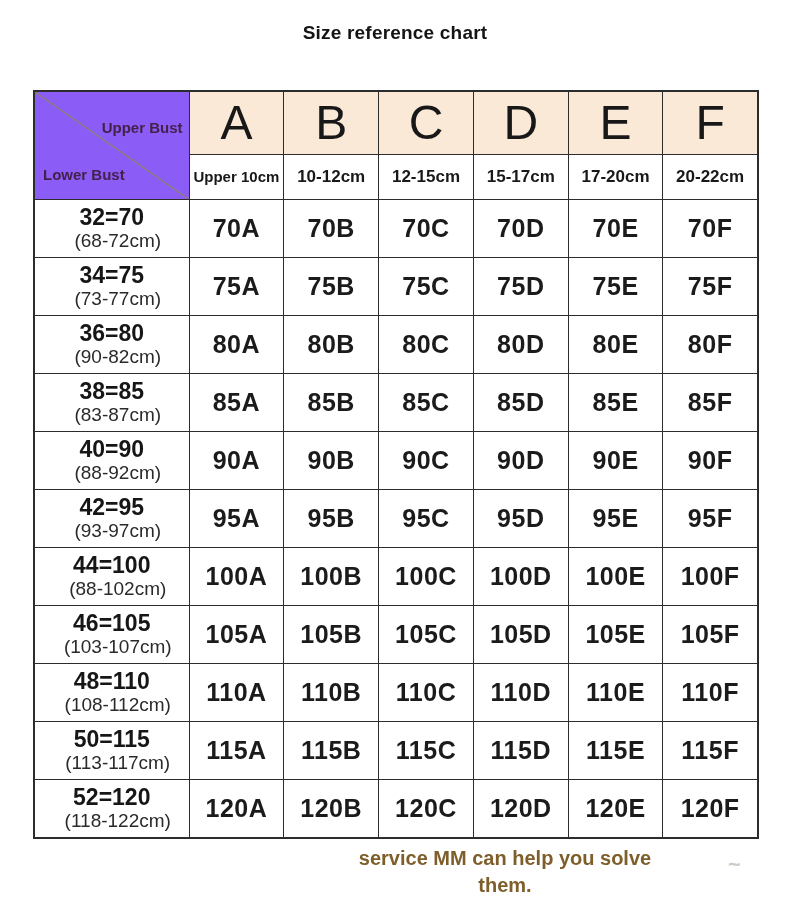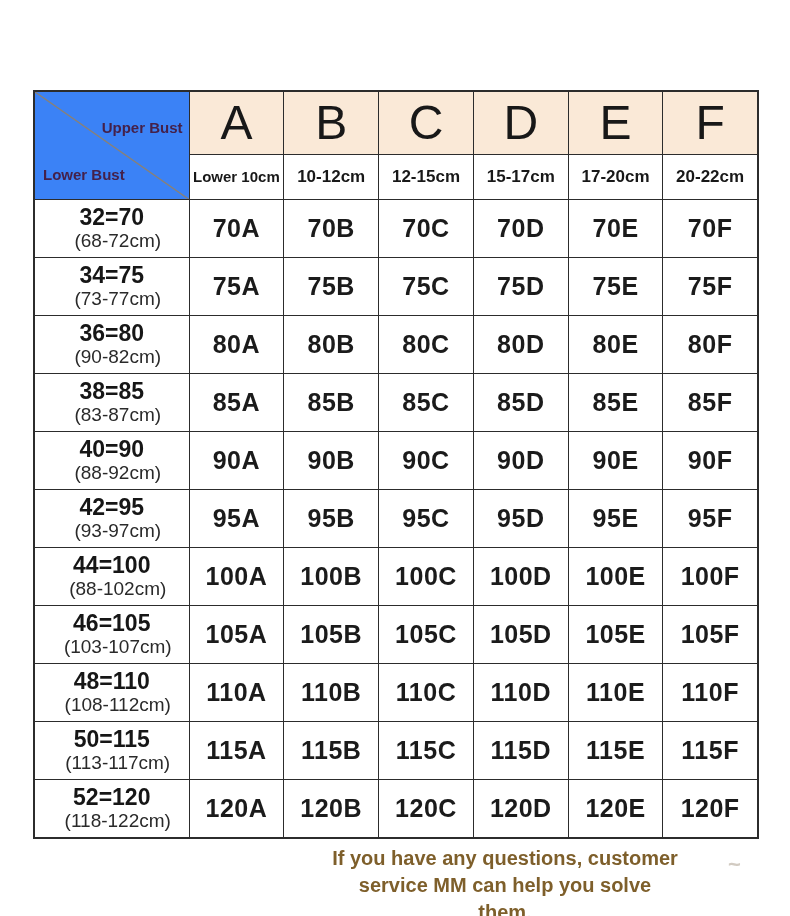"Size reference chart" h1.title { html: none -> <h1>Size reference chart</h1> }
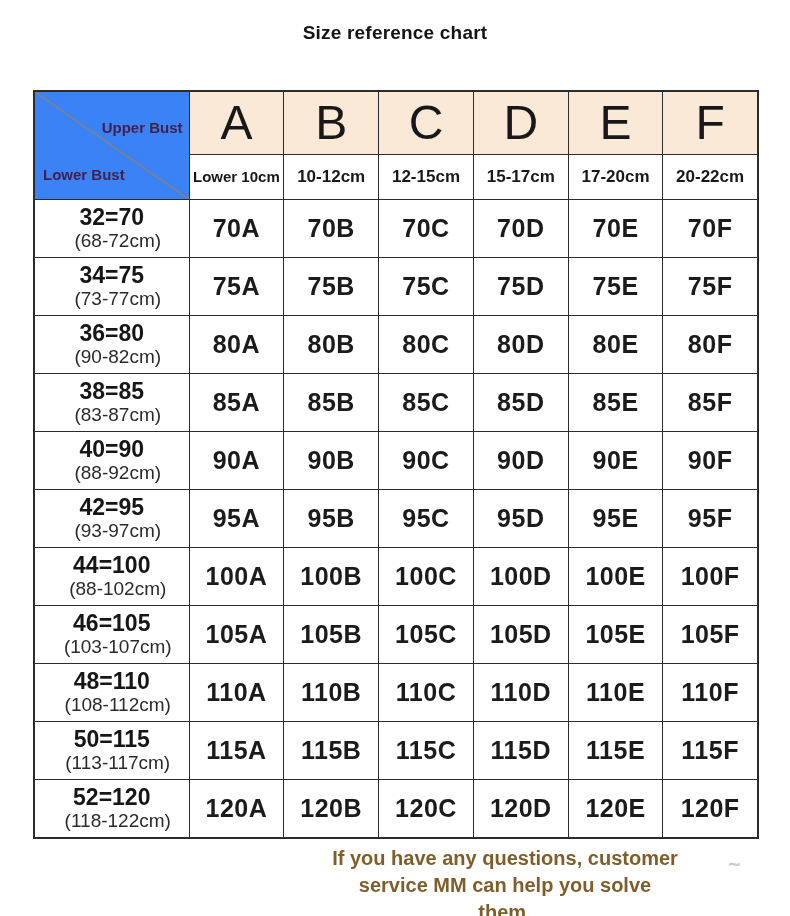"Upper Bust" th.corner { background: #3b82f6 -> #8b5cf6 }
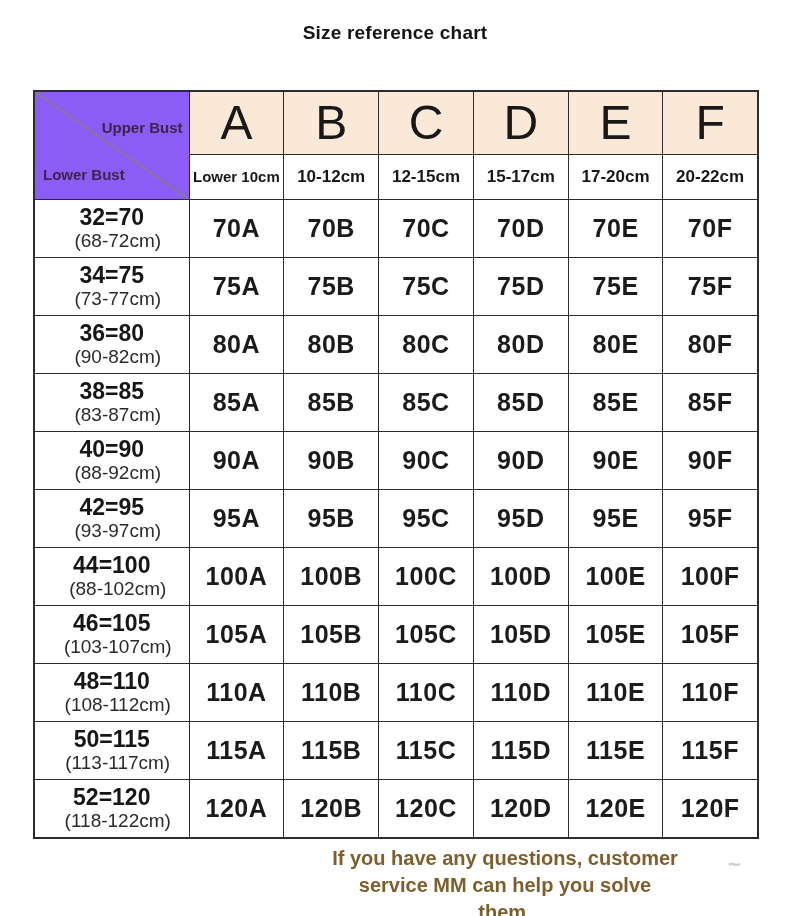"Lower 10cm" th.first { text: Lower -> Upper }
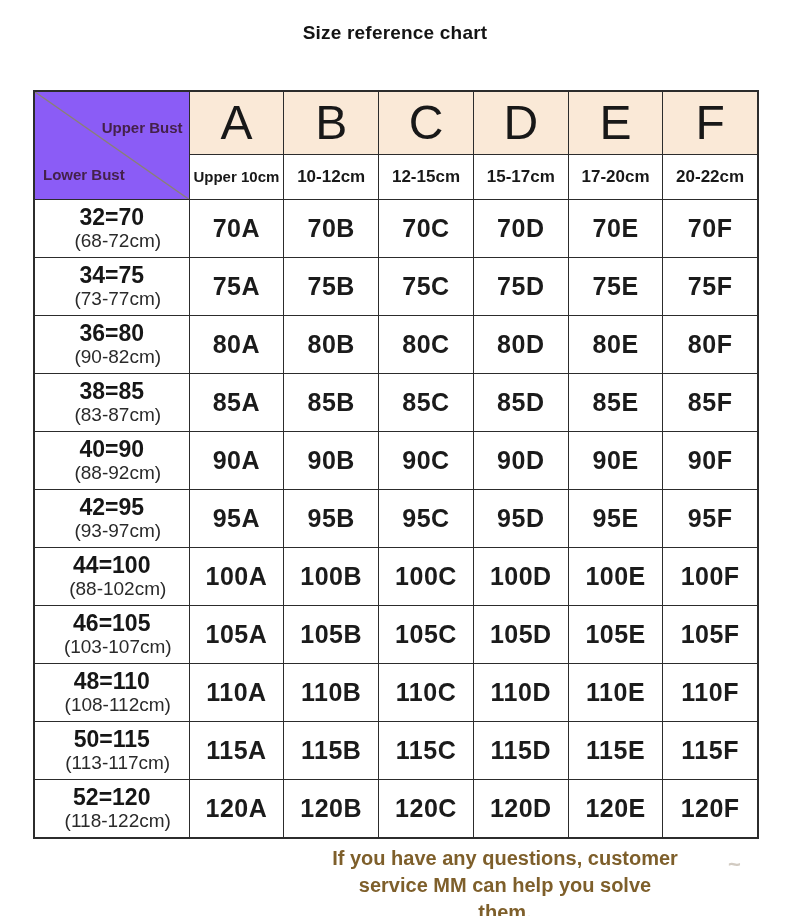"If you have any questions," div { html: <div>If you have any questions, customer</div> -> none }
